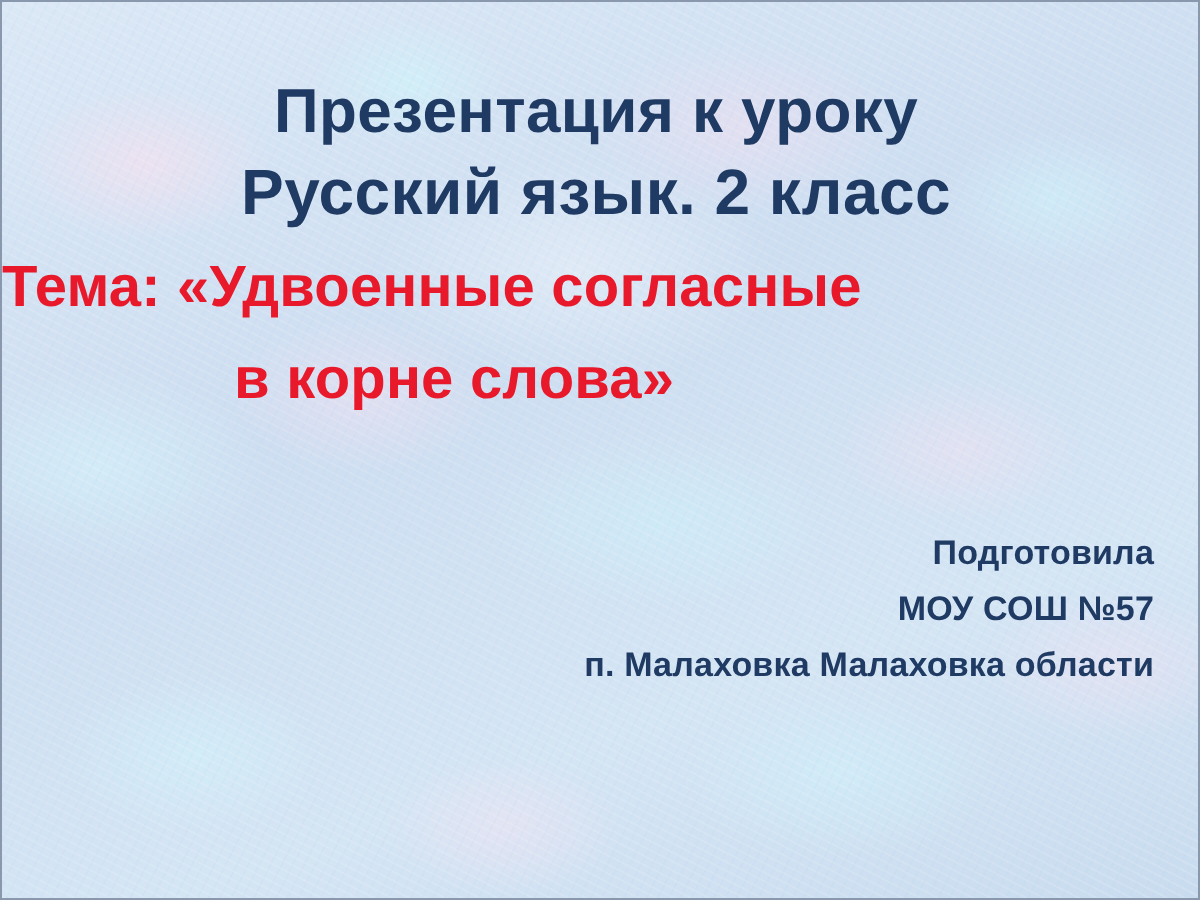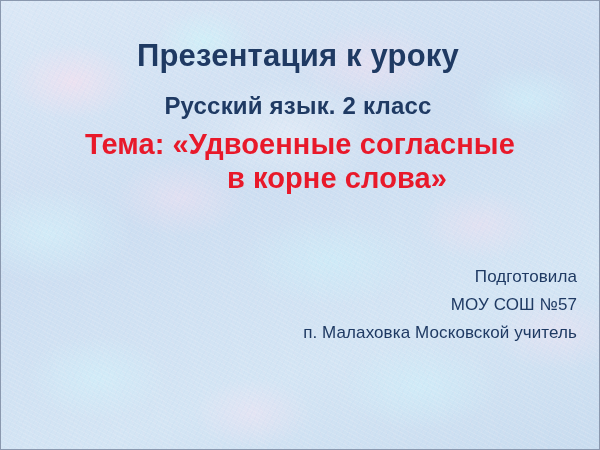"Русский язык. 2 класс" .line-sub { font-size: 24px -> 32px; margin-top: 18px -> 3px }
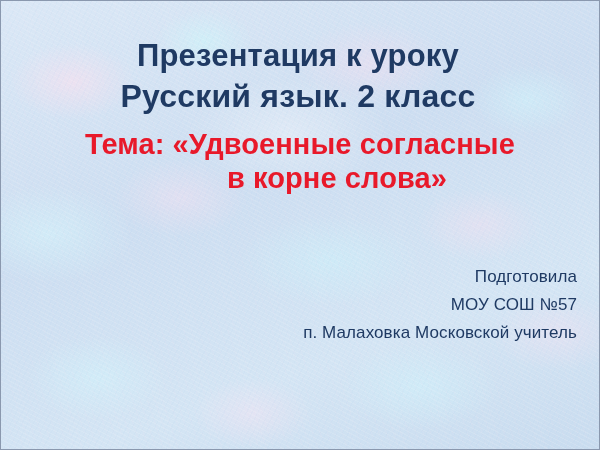"Тема: «Удвоенные согласные" .theme-block { text-align: center -> none }
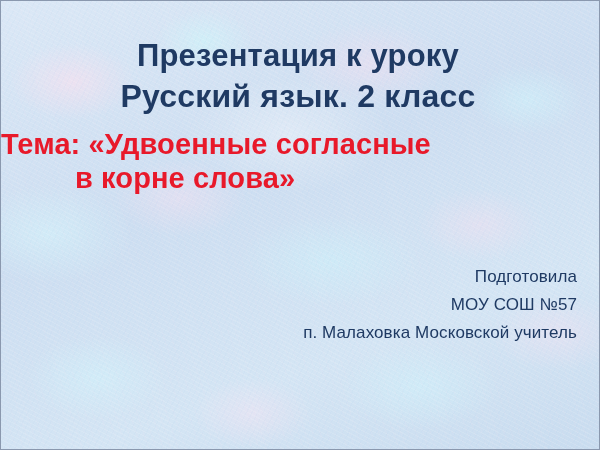"в корне слова»" .theme-line-2 { margin-top: 0 -> 12px; padding-left: 74px -> 116px }
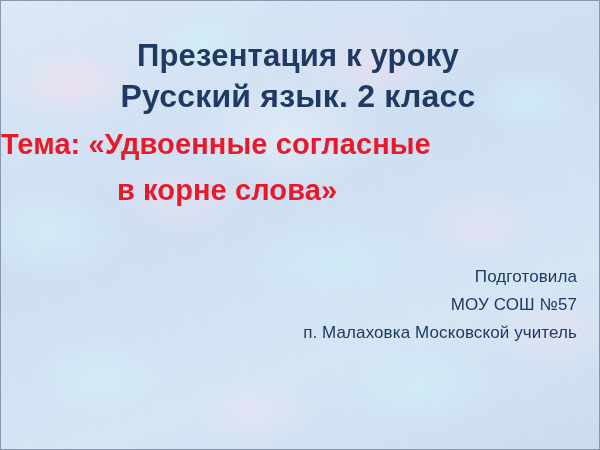"Подготовила" .credits-line { font-weight: normal -> bold }
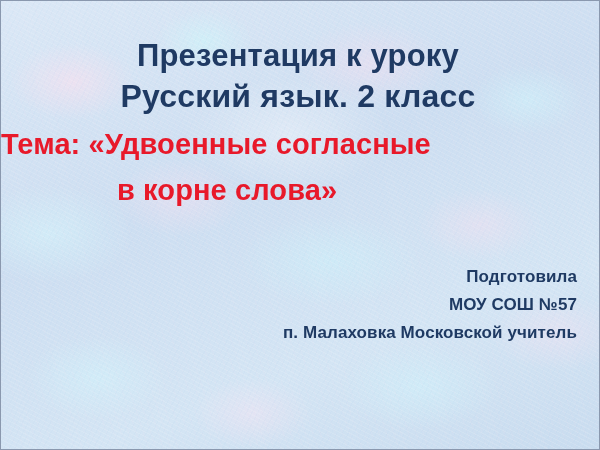"п. Малаховка Московской учитель" div.credits-line { text: Московской учитель -> Малаховка области }
